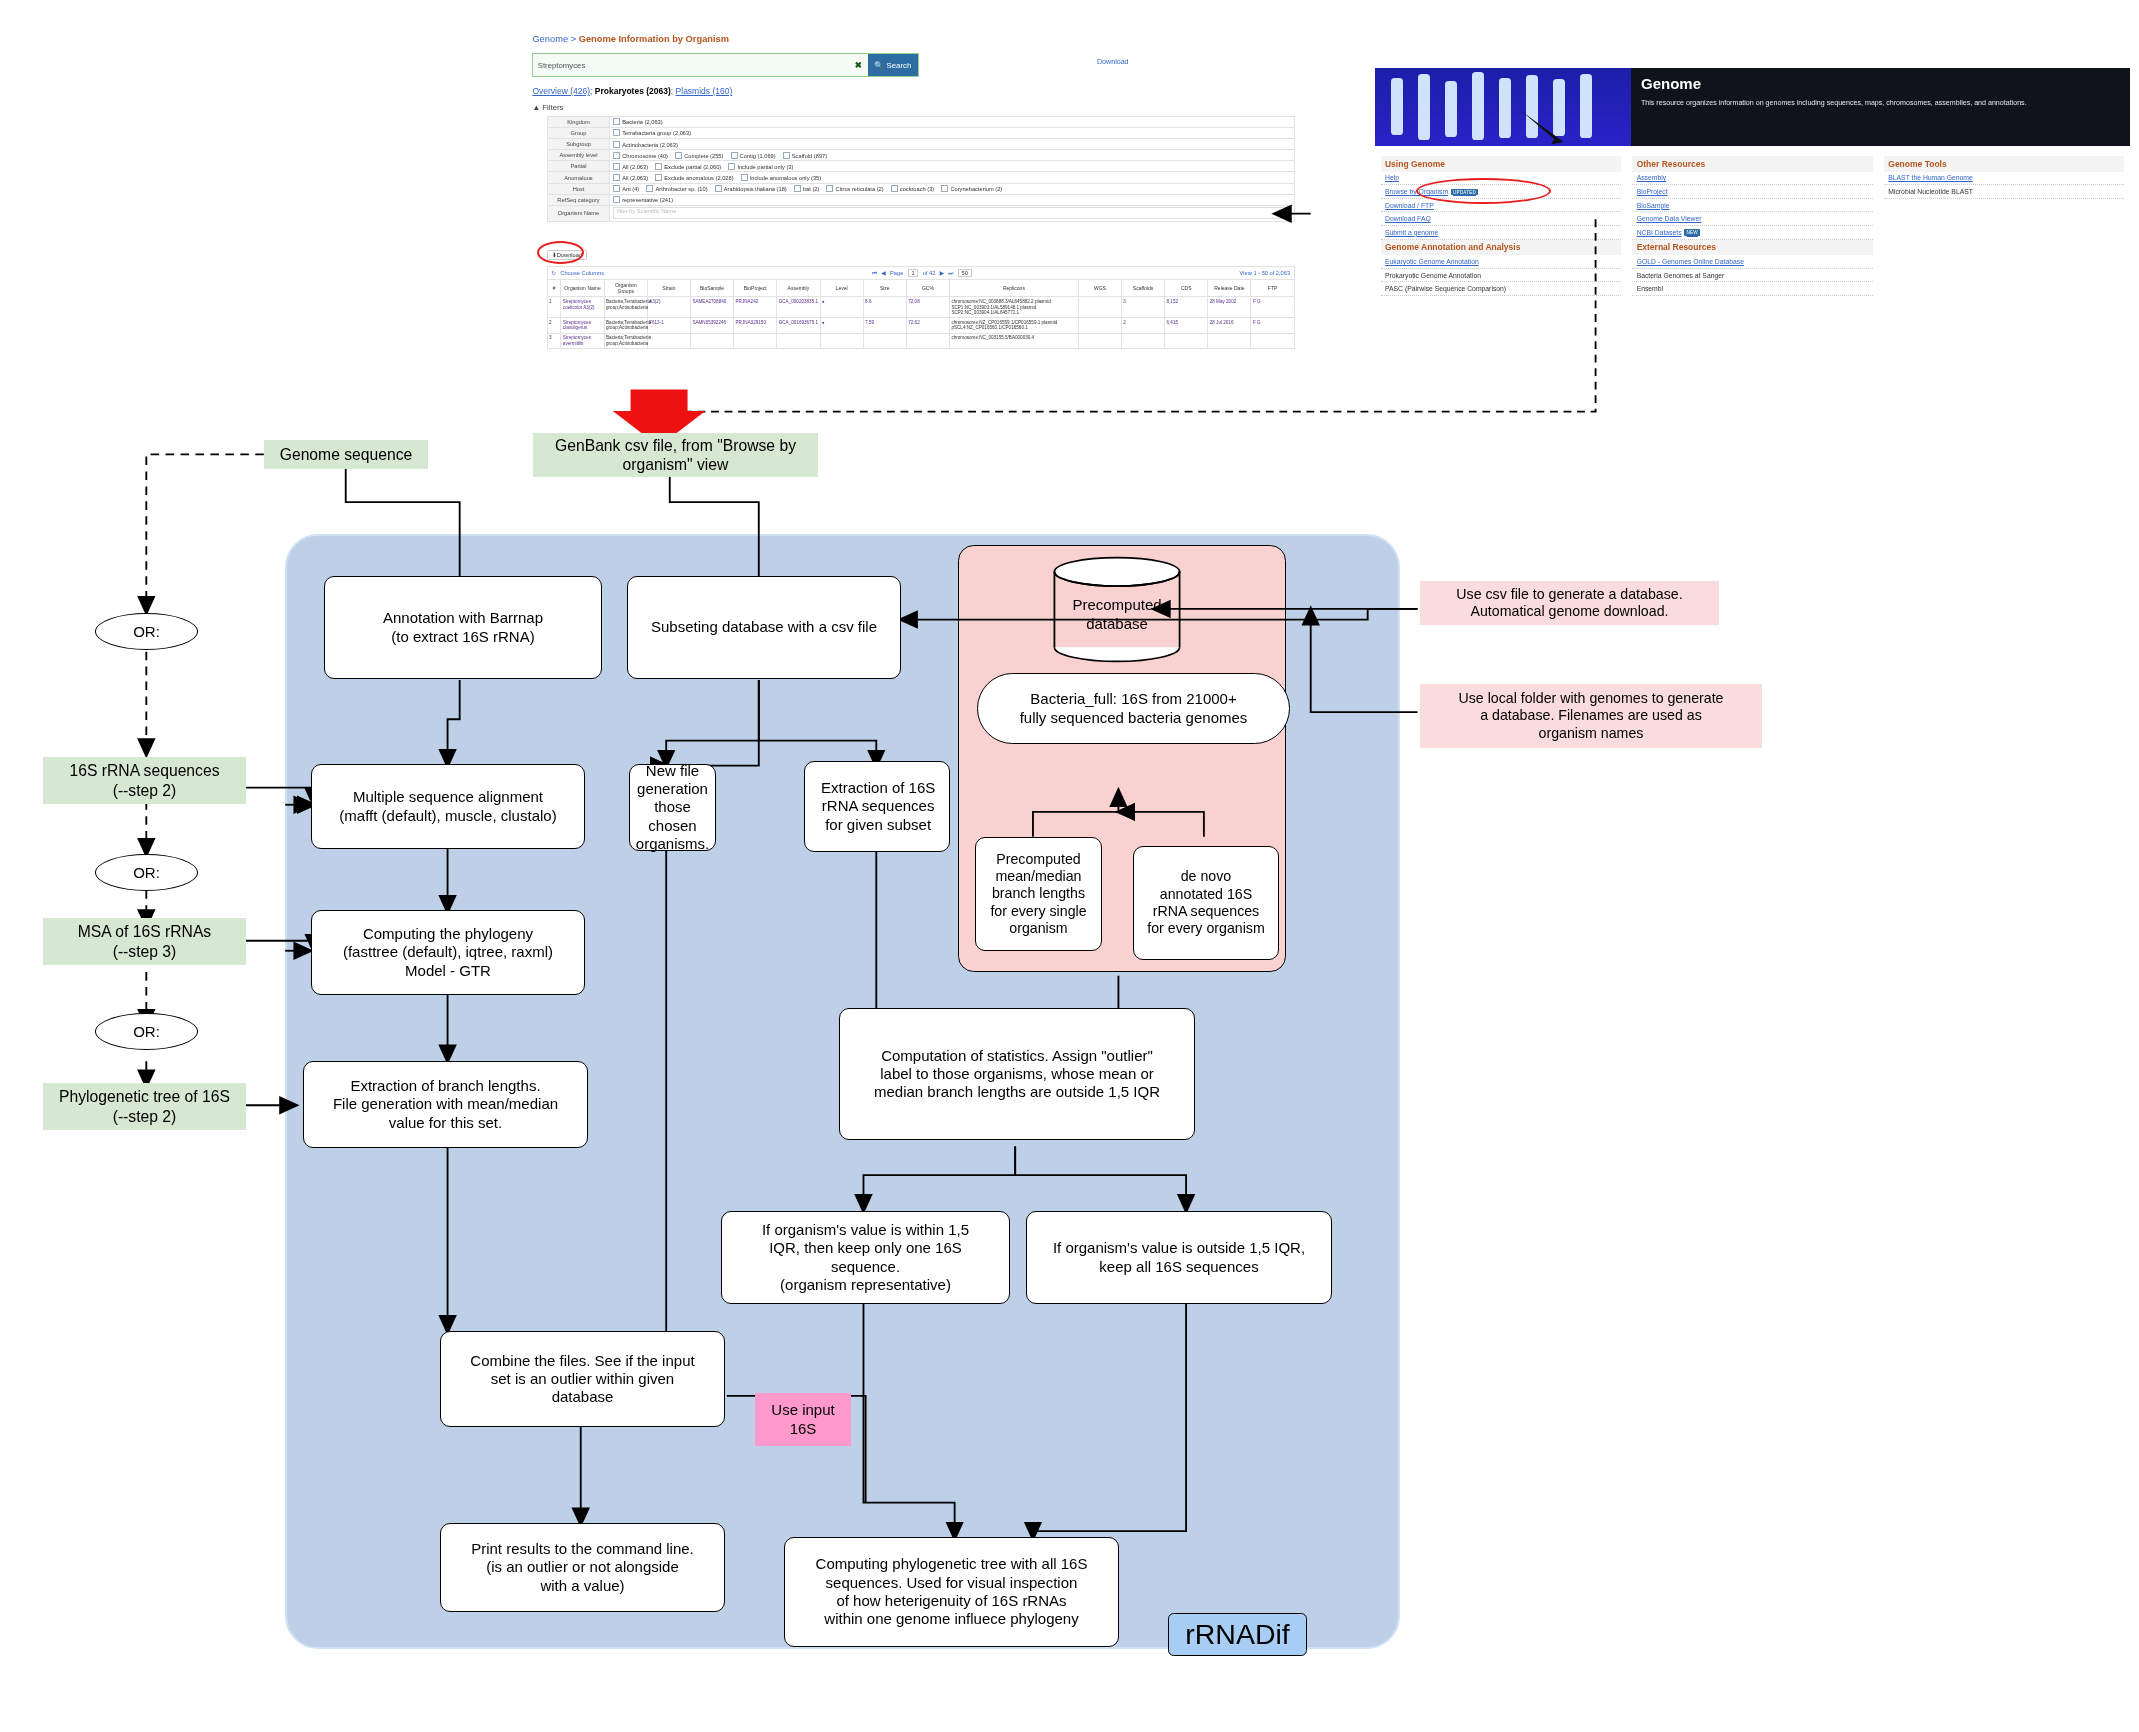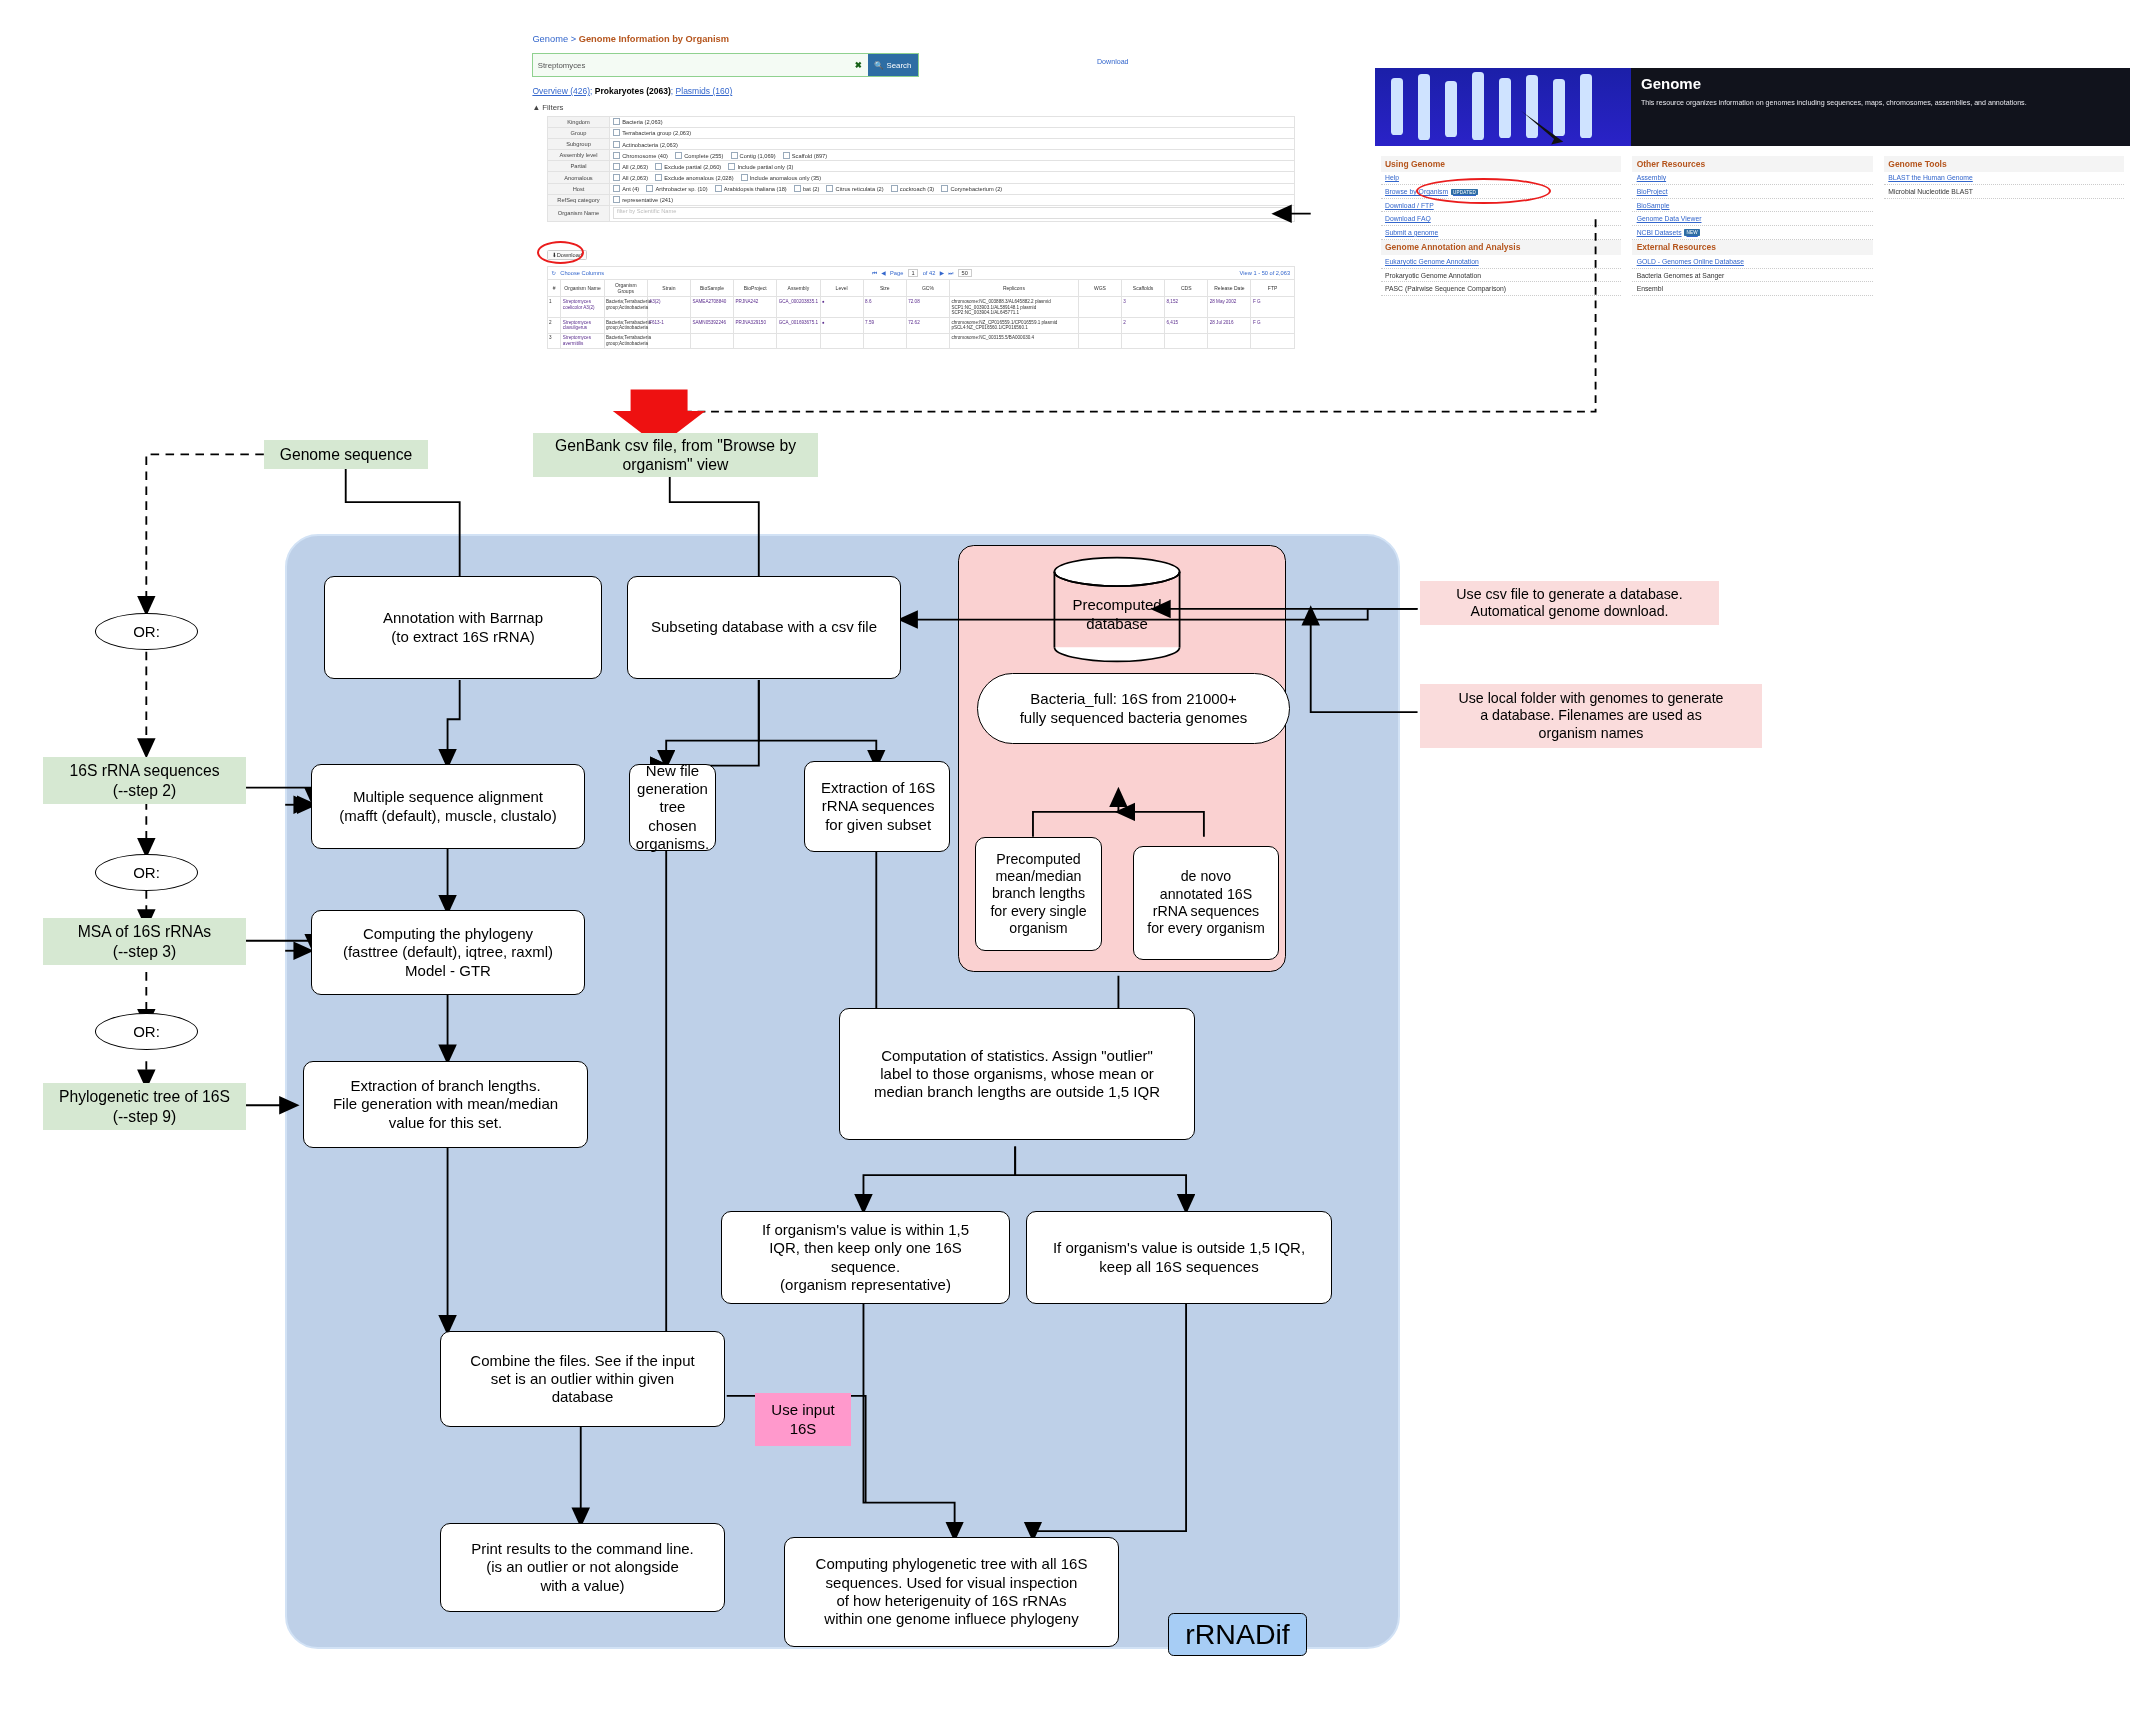"New file" span { text: tree -> those }
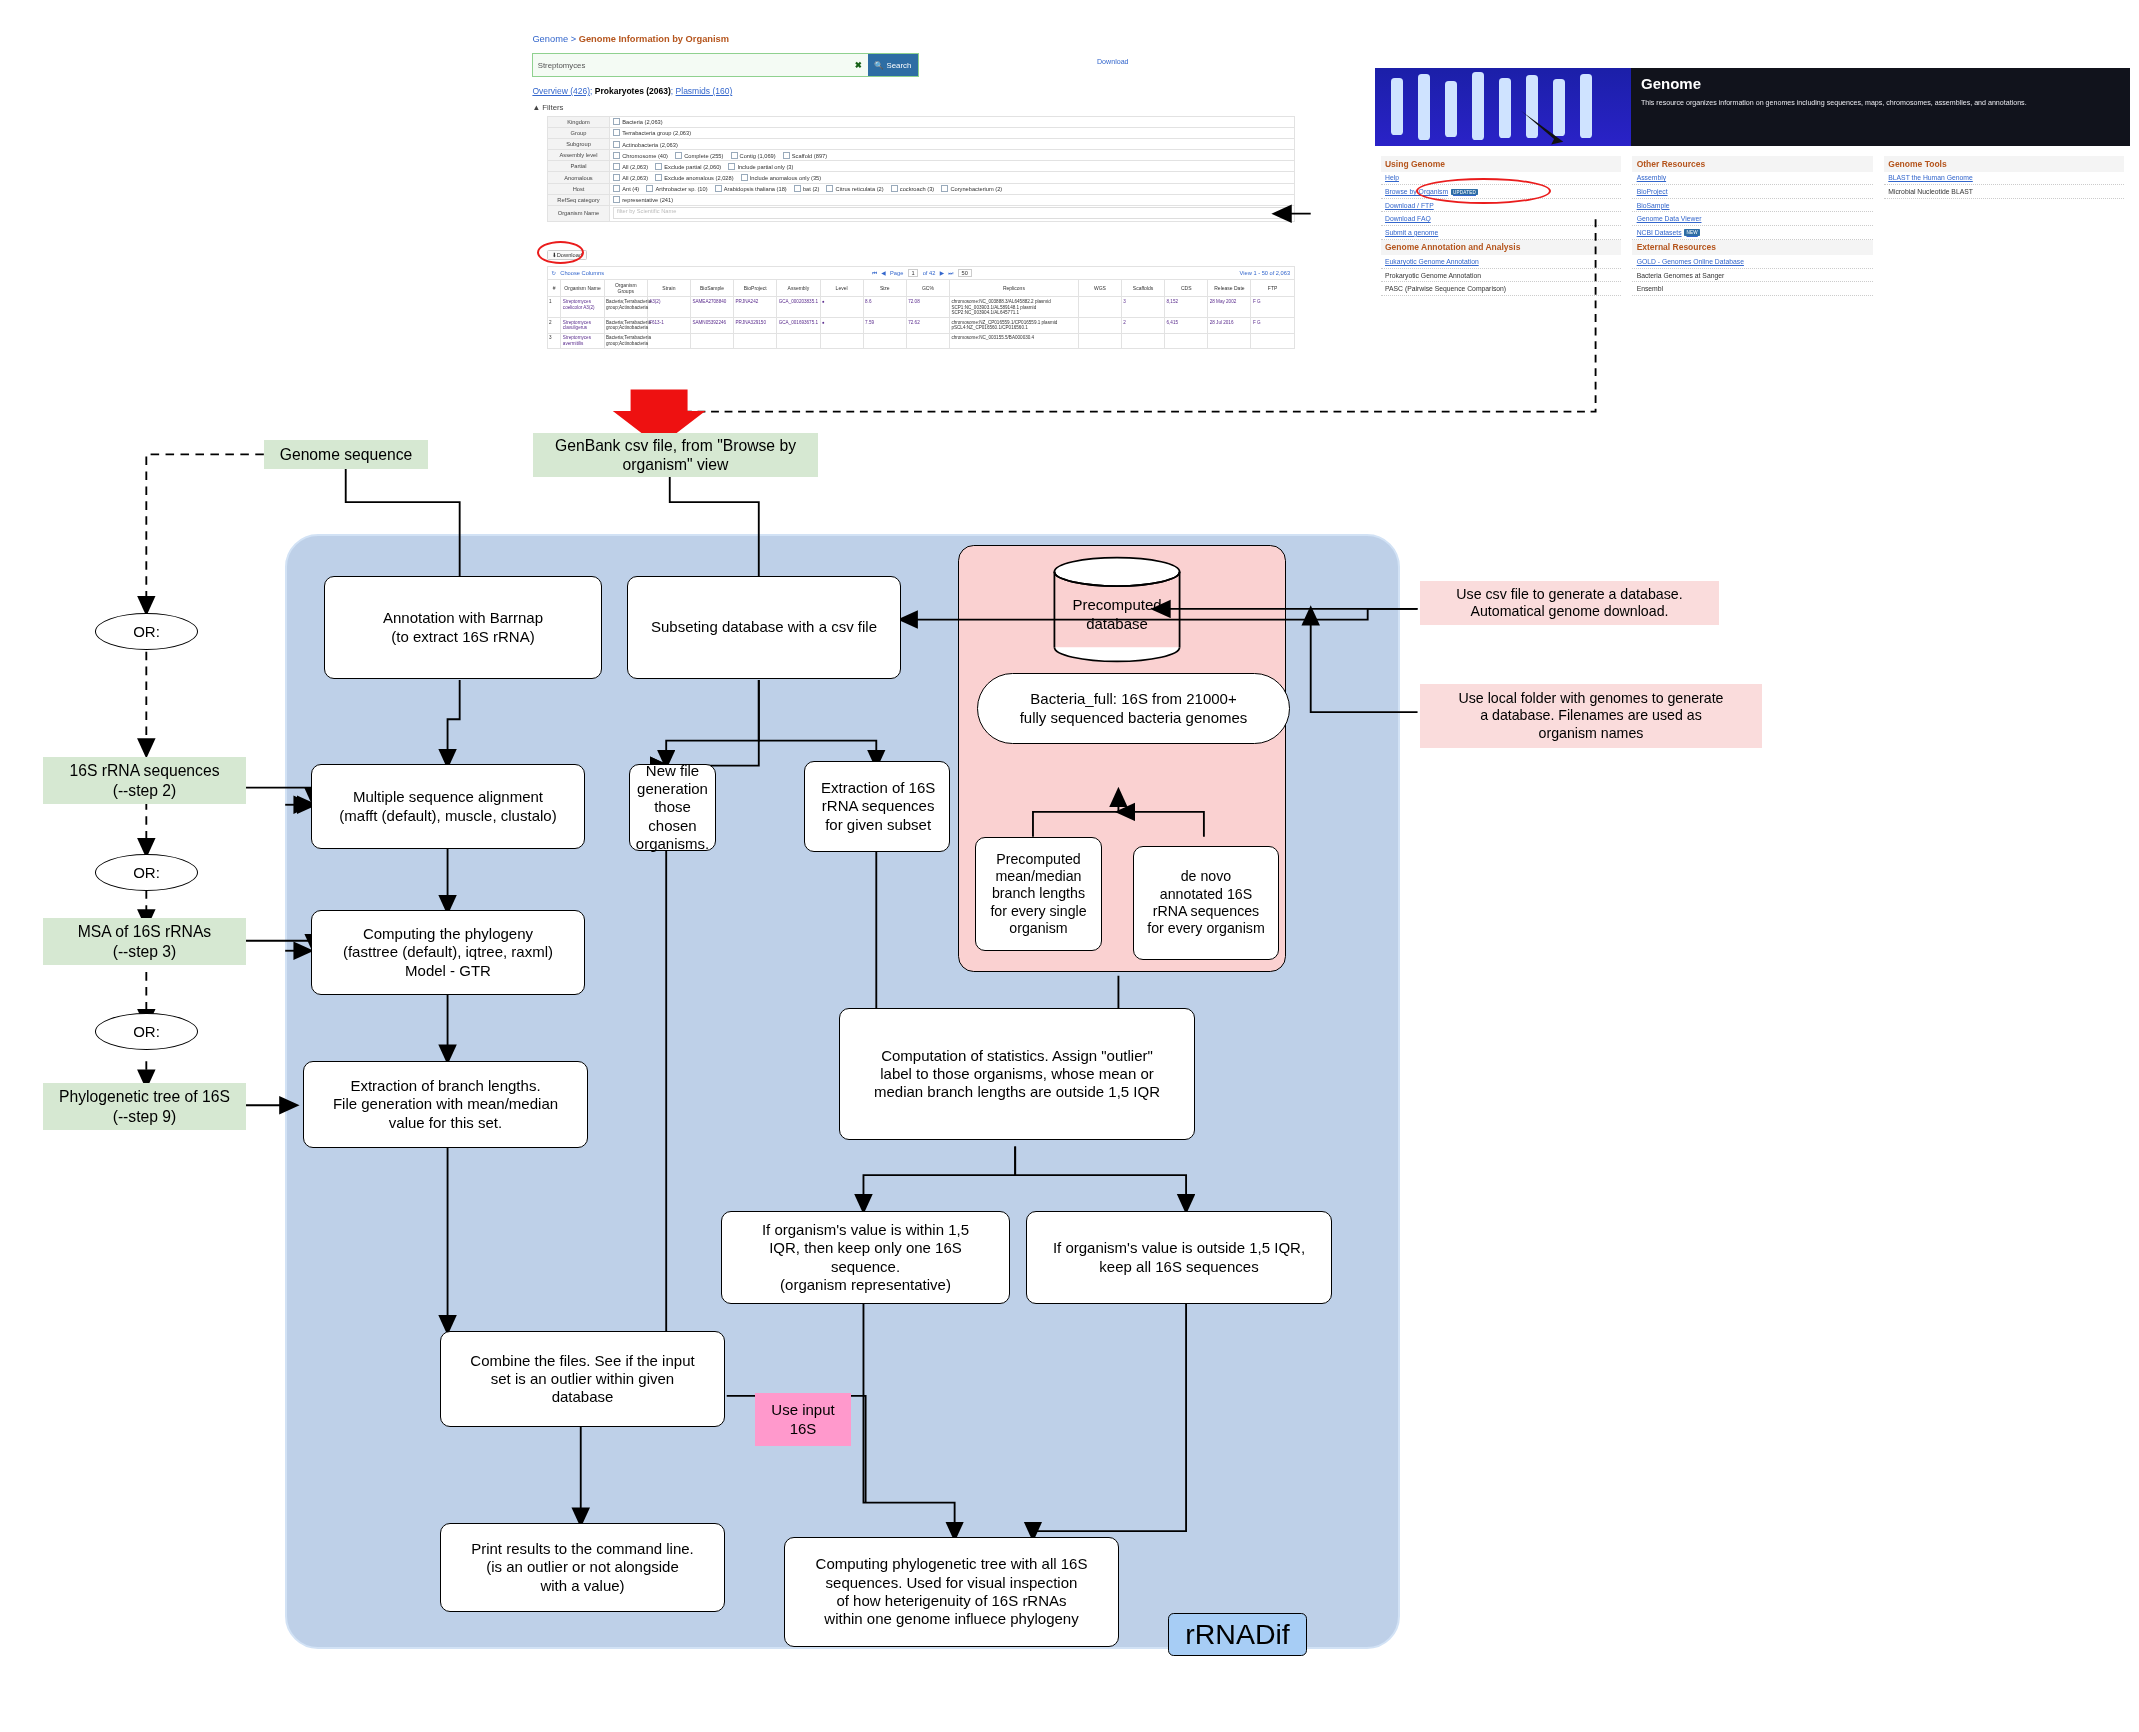"Phylogenetic tree of 16S" span { text: 9 -> 2 }
